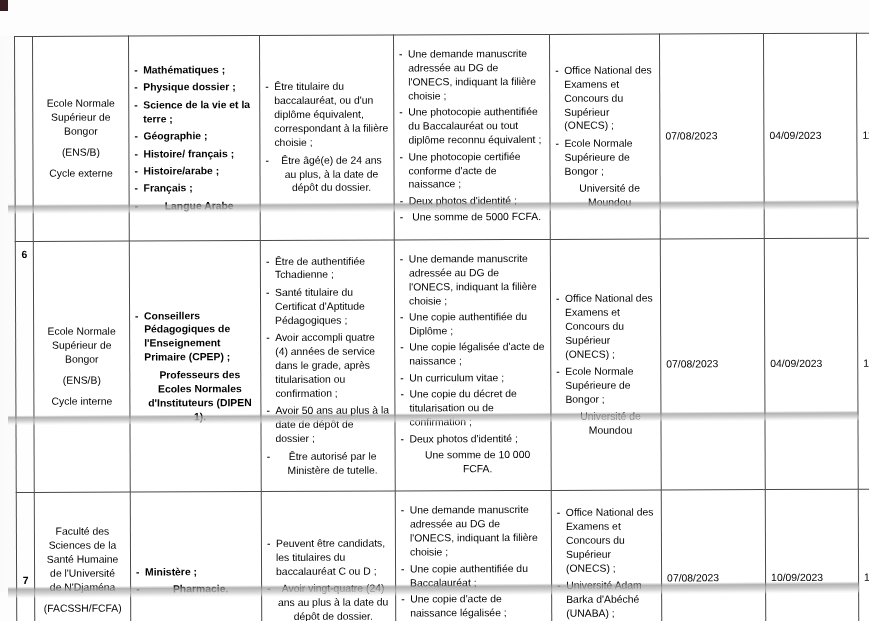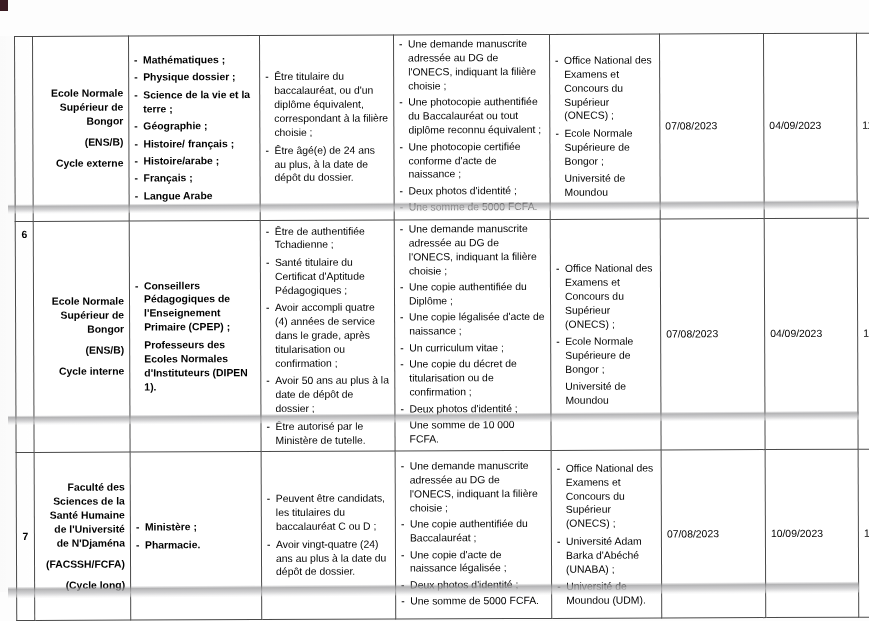"Une demande manuscrite adressée au" table.doc td { padding: 2px 5px -> 12px 5px }
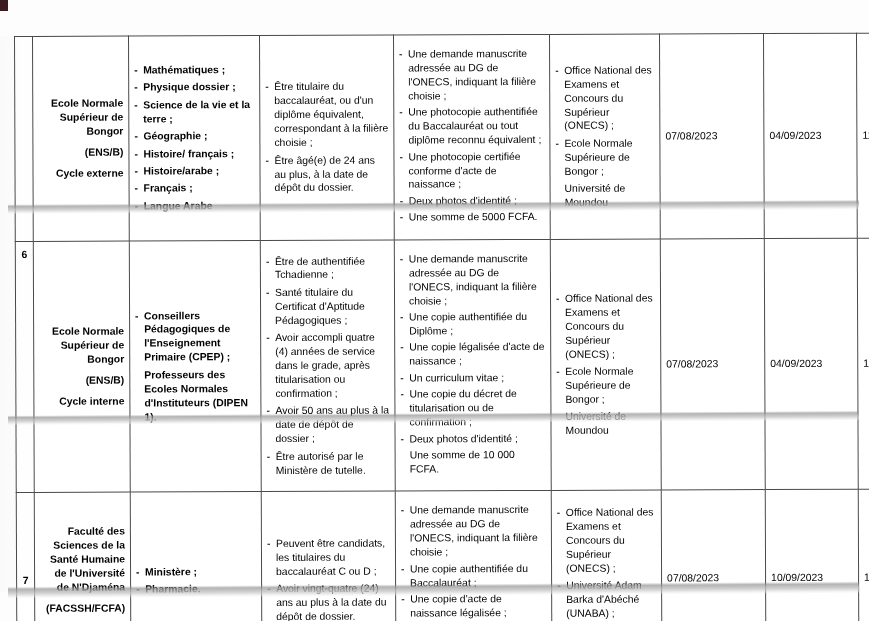"Ecole Normale" .inst { font-weight: 700 -> 400; text-align: right -> center }
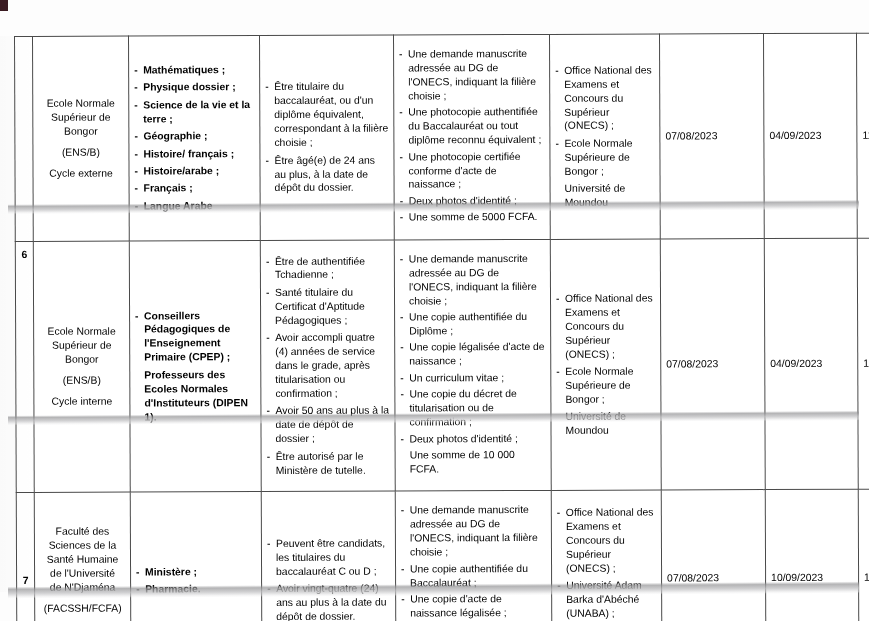"Être âgé(e) de 24 ans" ul.dash > li:last-child { text-align: none -> center }
